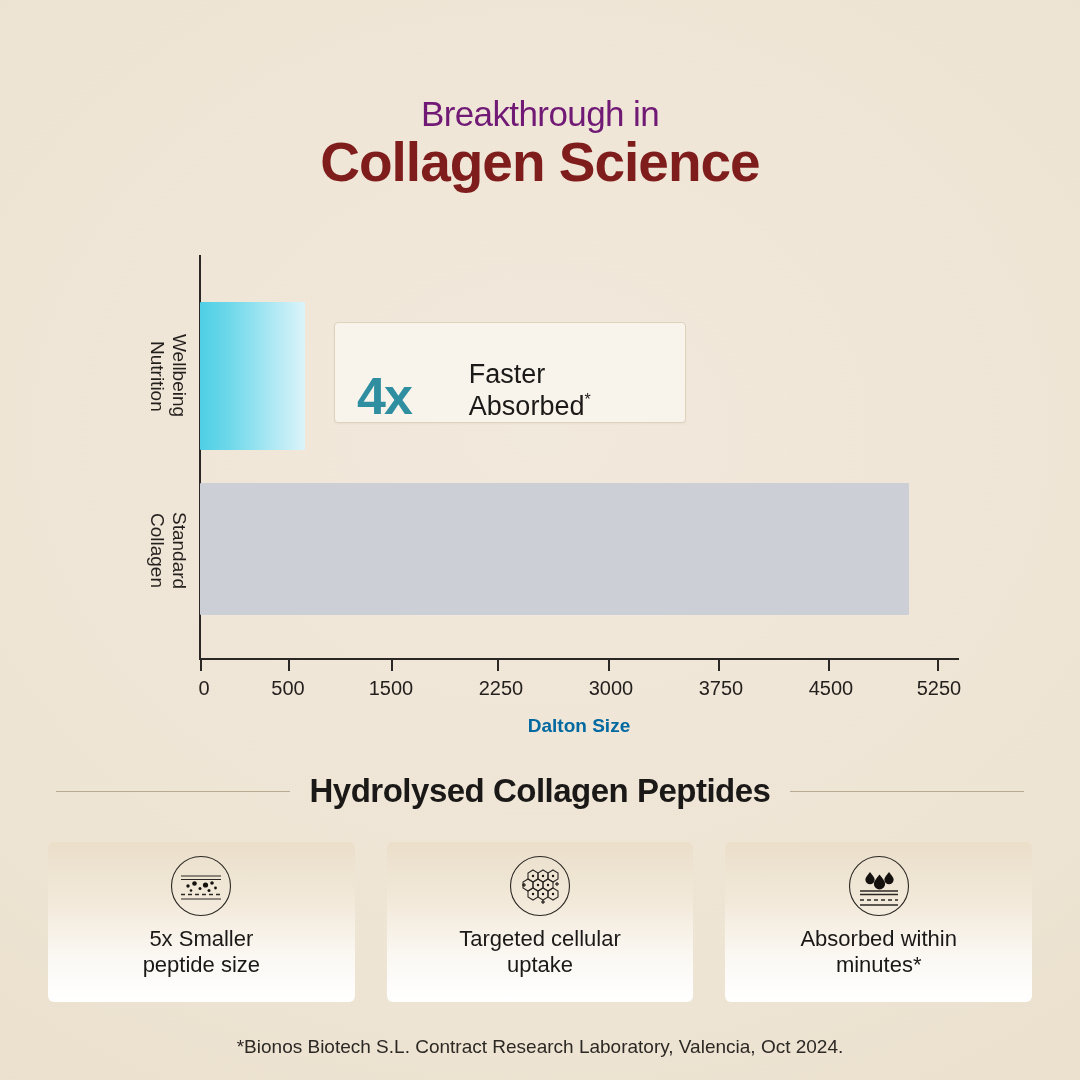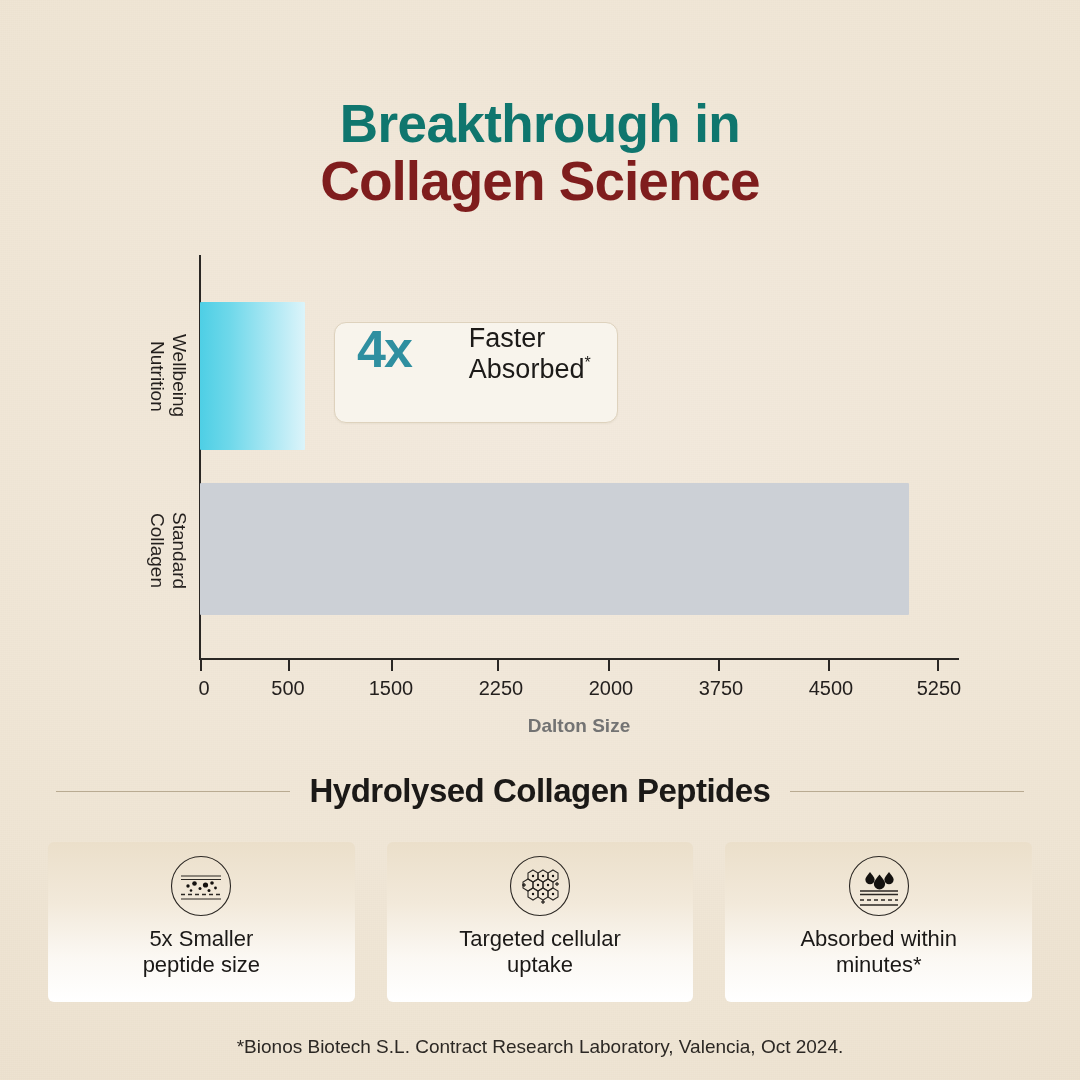"Breakthrough in" .title-line1 { color: #0f766e -> #701a75; font-size: 53px -> 35px; font-weight: 700 -> 400 }
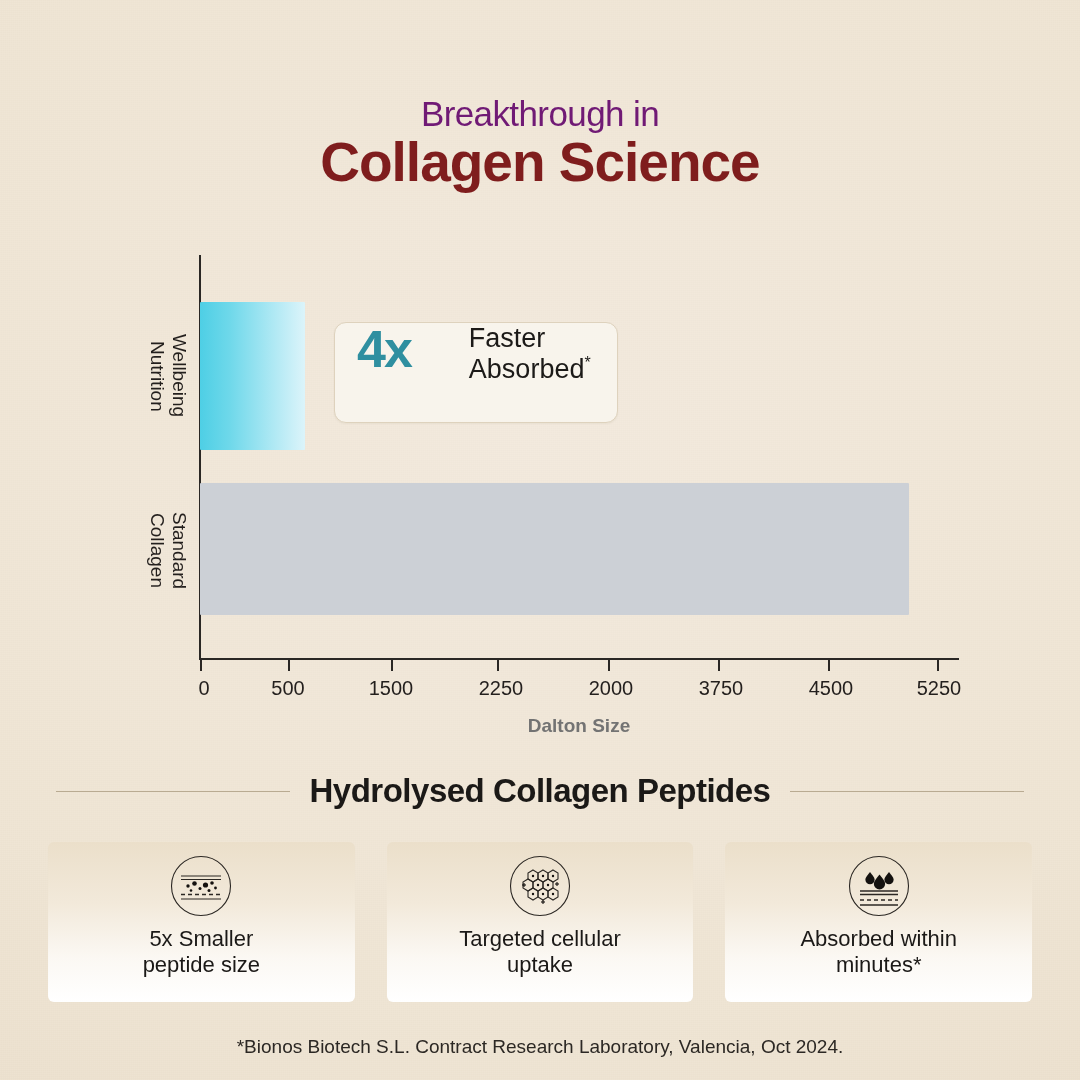"4x" .badge { align-items: flex-start -> flex-end; border-radius: 12px -> 4px; width: 284px -> 352px }
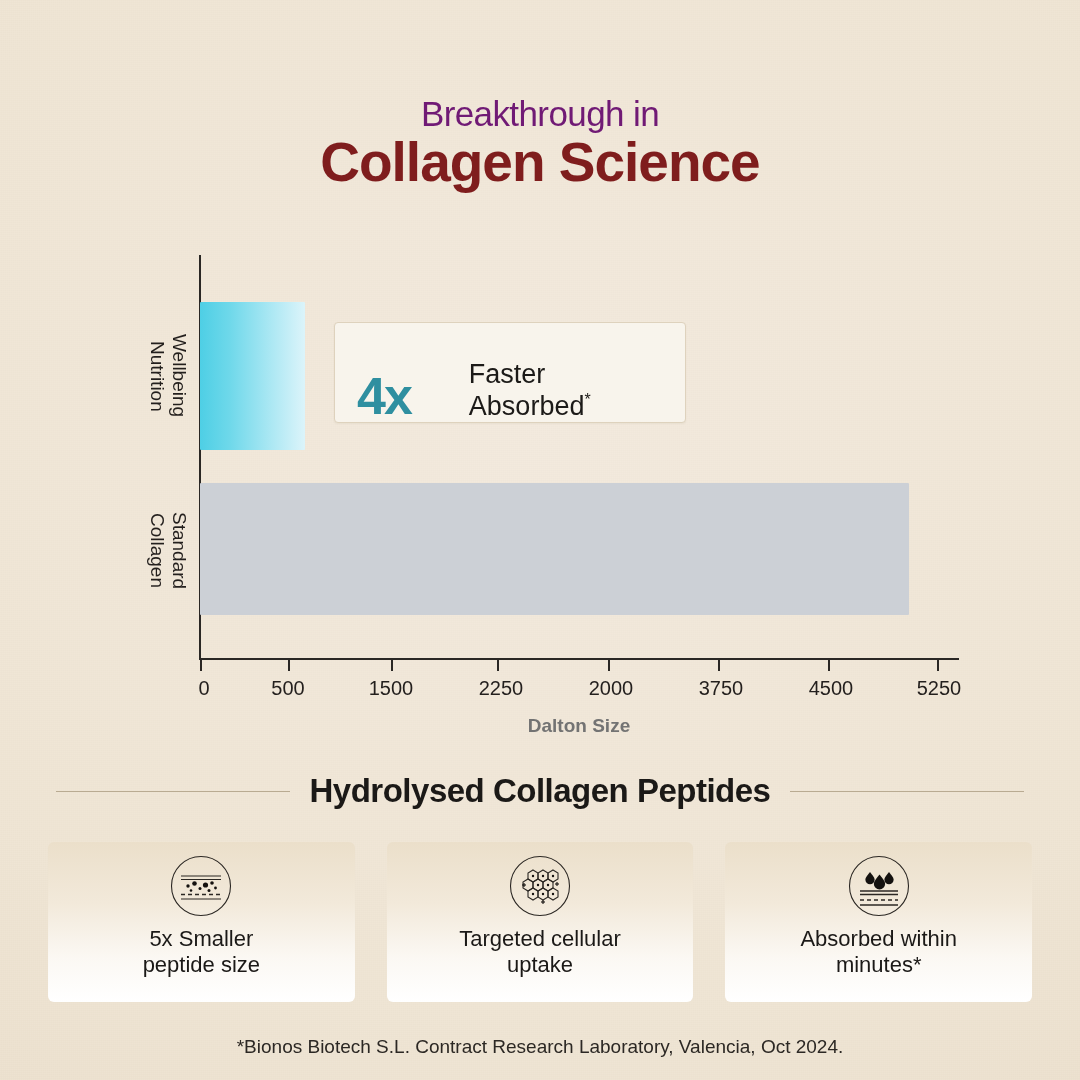"2000" div.tick-label { text: 2000 -> 3000 }
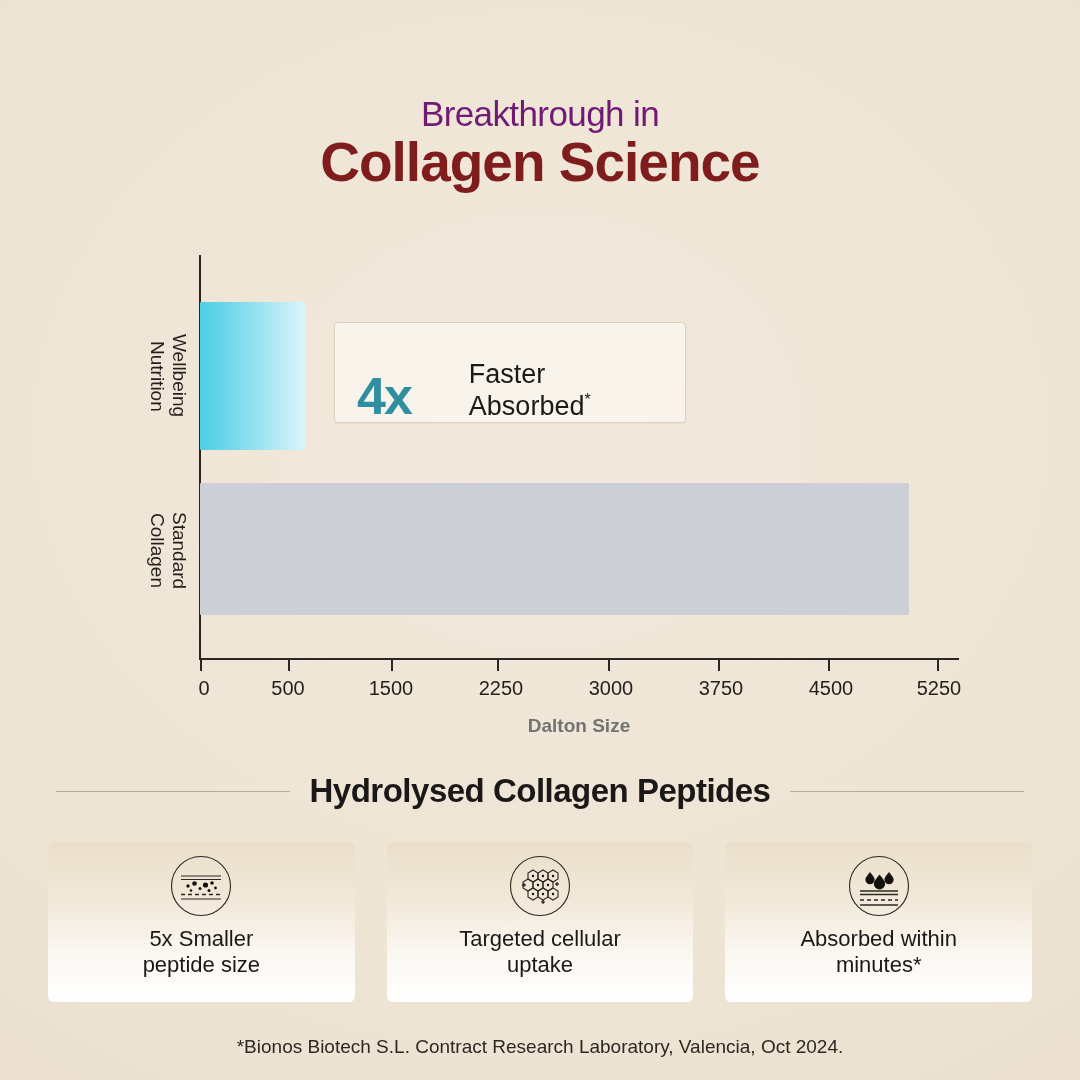"Dalton Size" .axis-title { color: #737373 -> #0369a1 }
